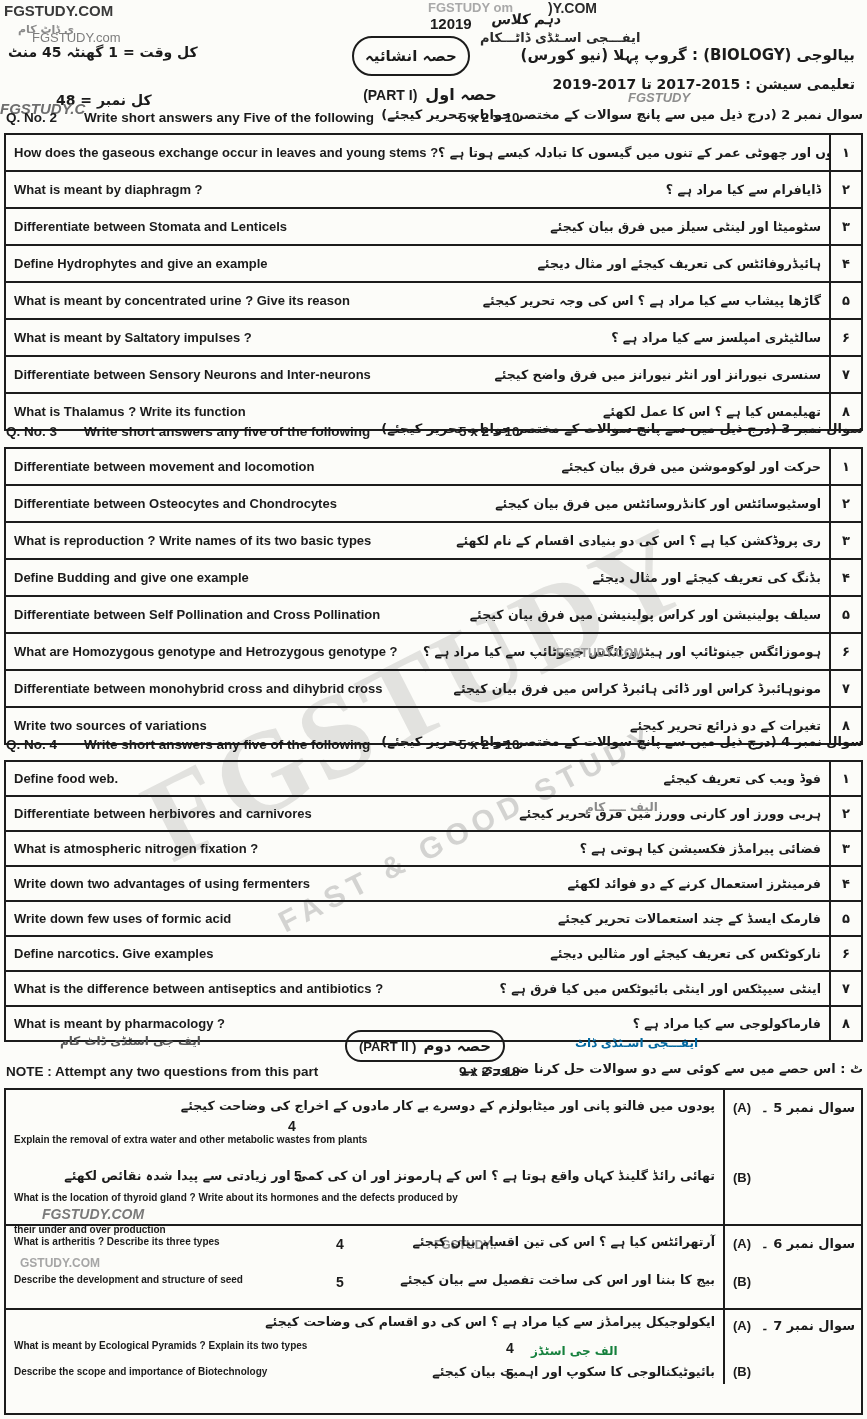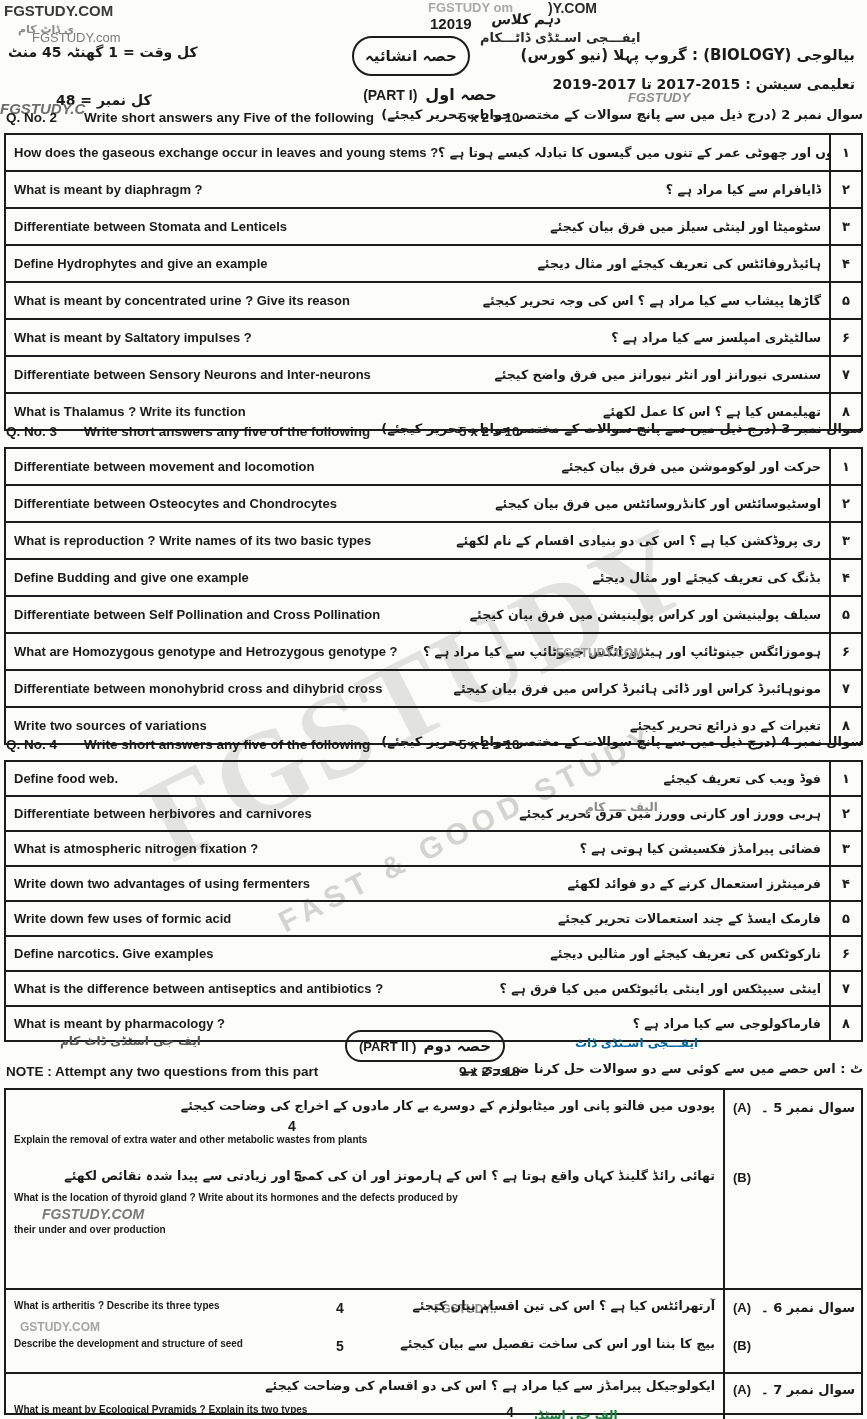"پودوں میں فالتو پانی اور" div.p2block { height: 200px -> 136px }
